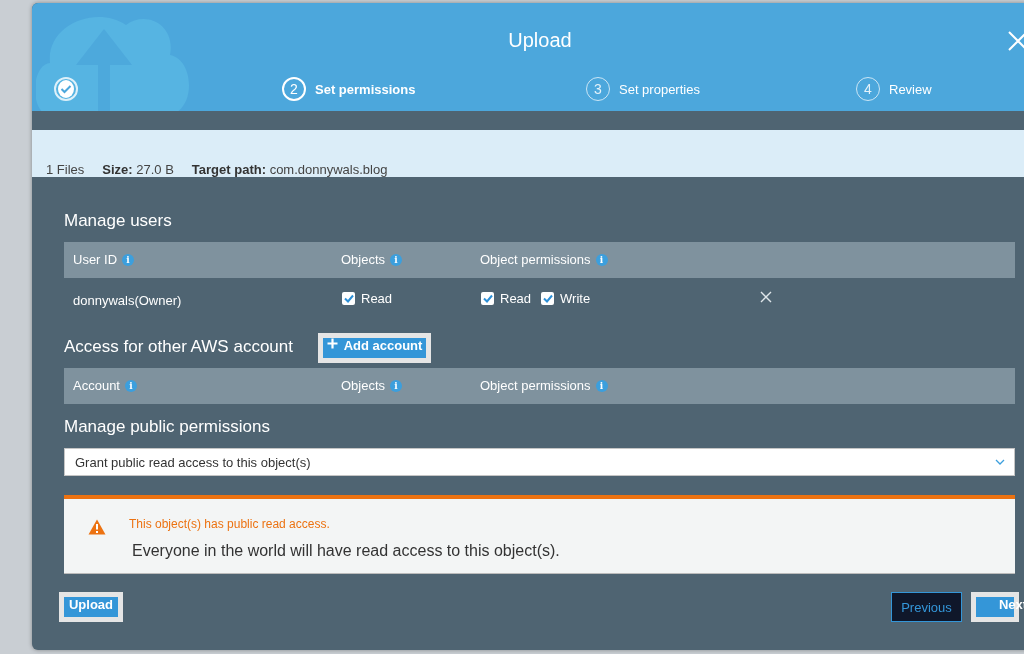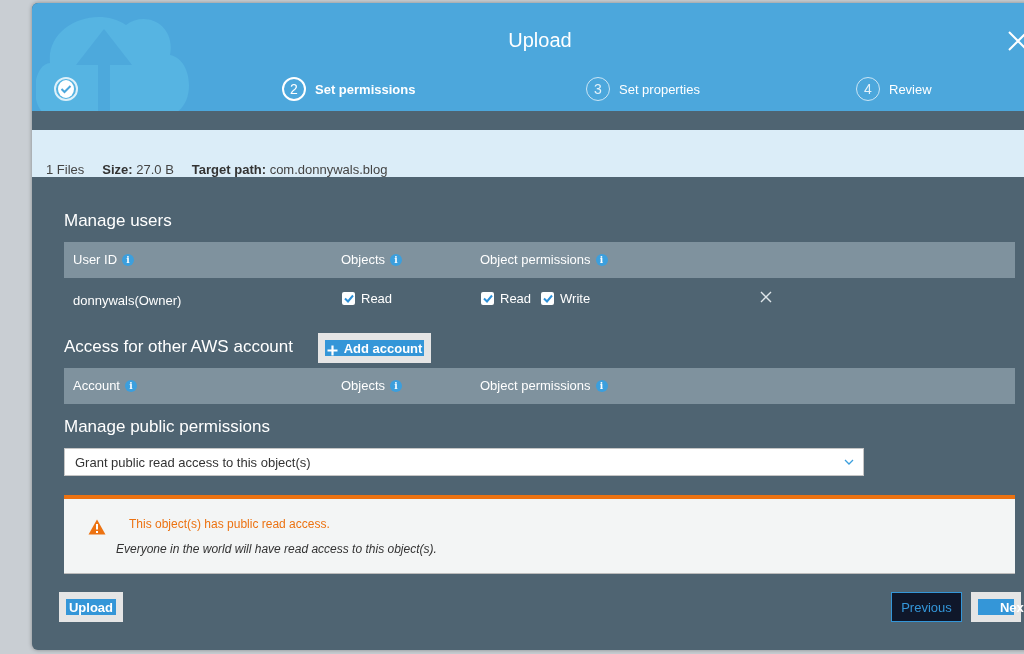"Add account" .btn-primary { align-items: flex-end -> flex-start; border: 7px solid #e5e5e5 -> 5px solid #e5e5e5 }
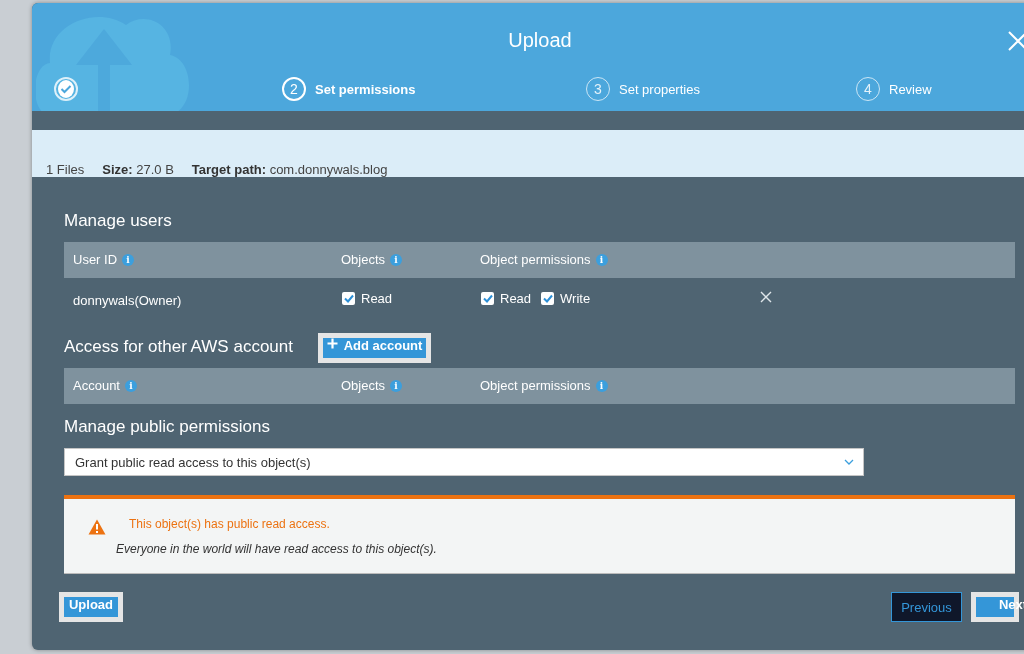"Grant public read access to" .select { width: 800px -> 951px }
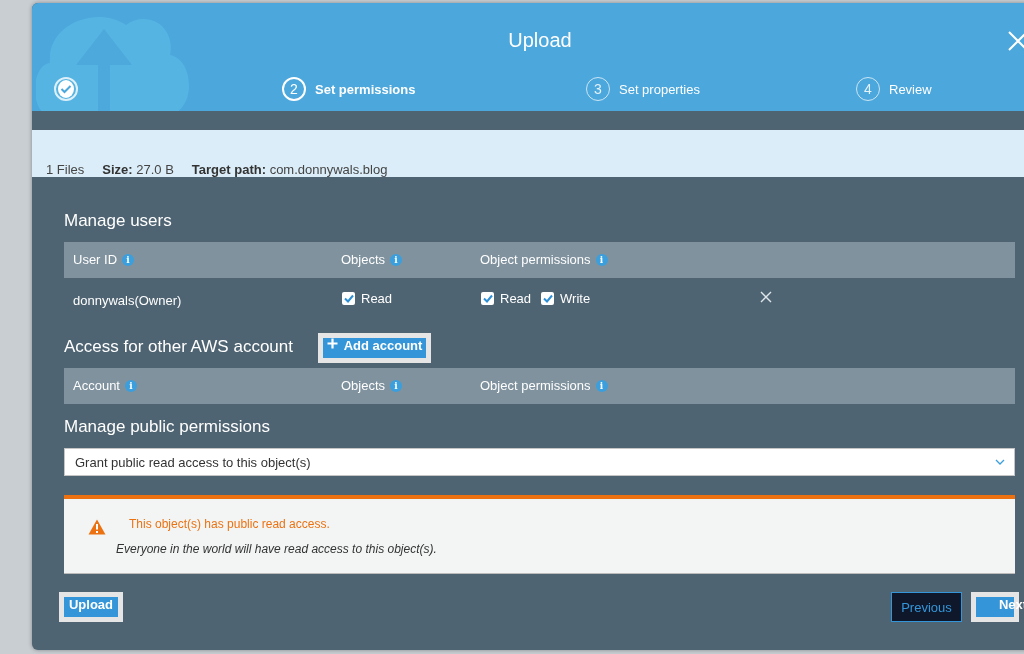"Everyone in the world will" .alert .a-body { font-size: 12px -> 16px; font-style: italic -> none; left: 52px -> 68px }
